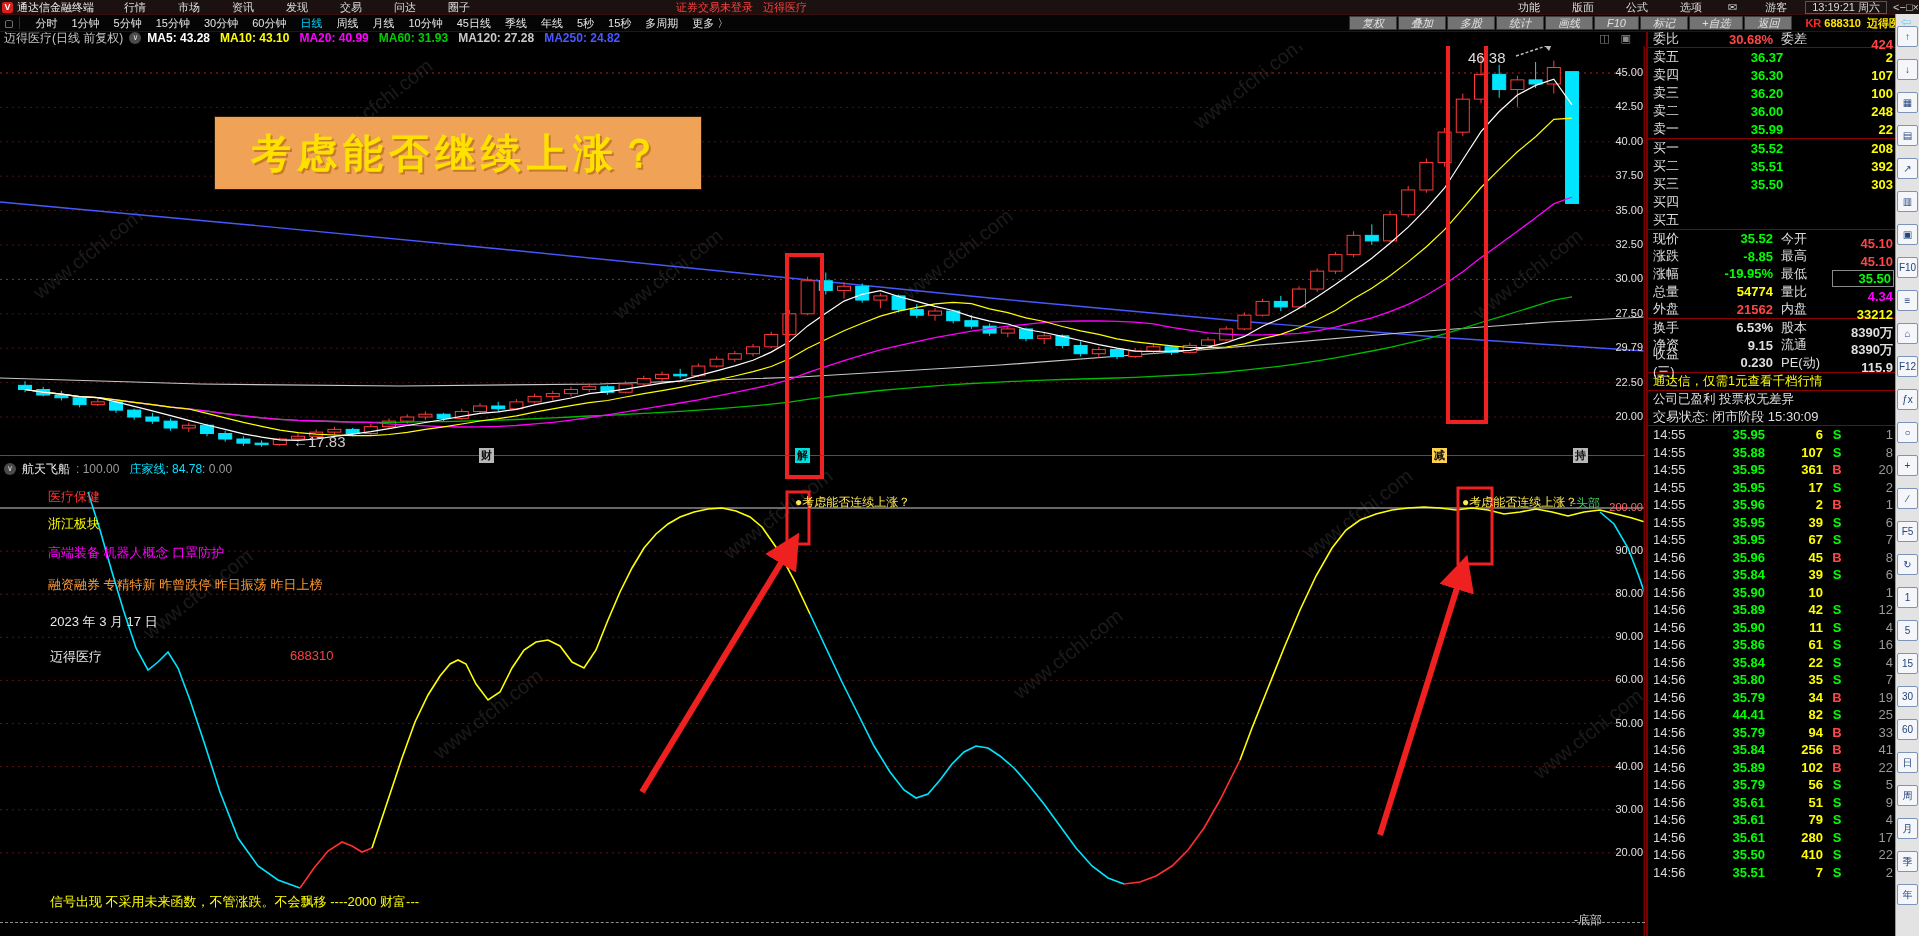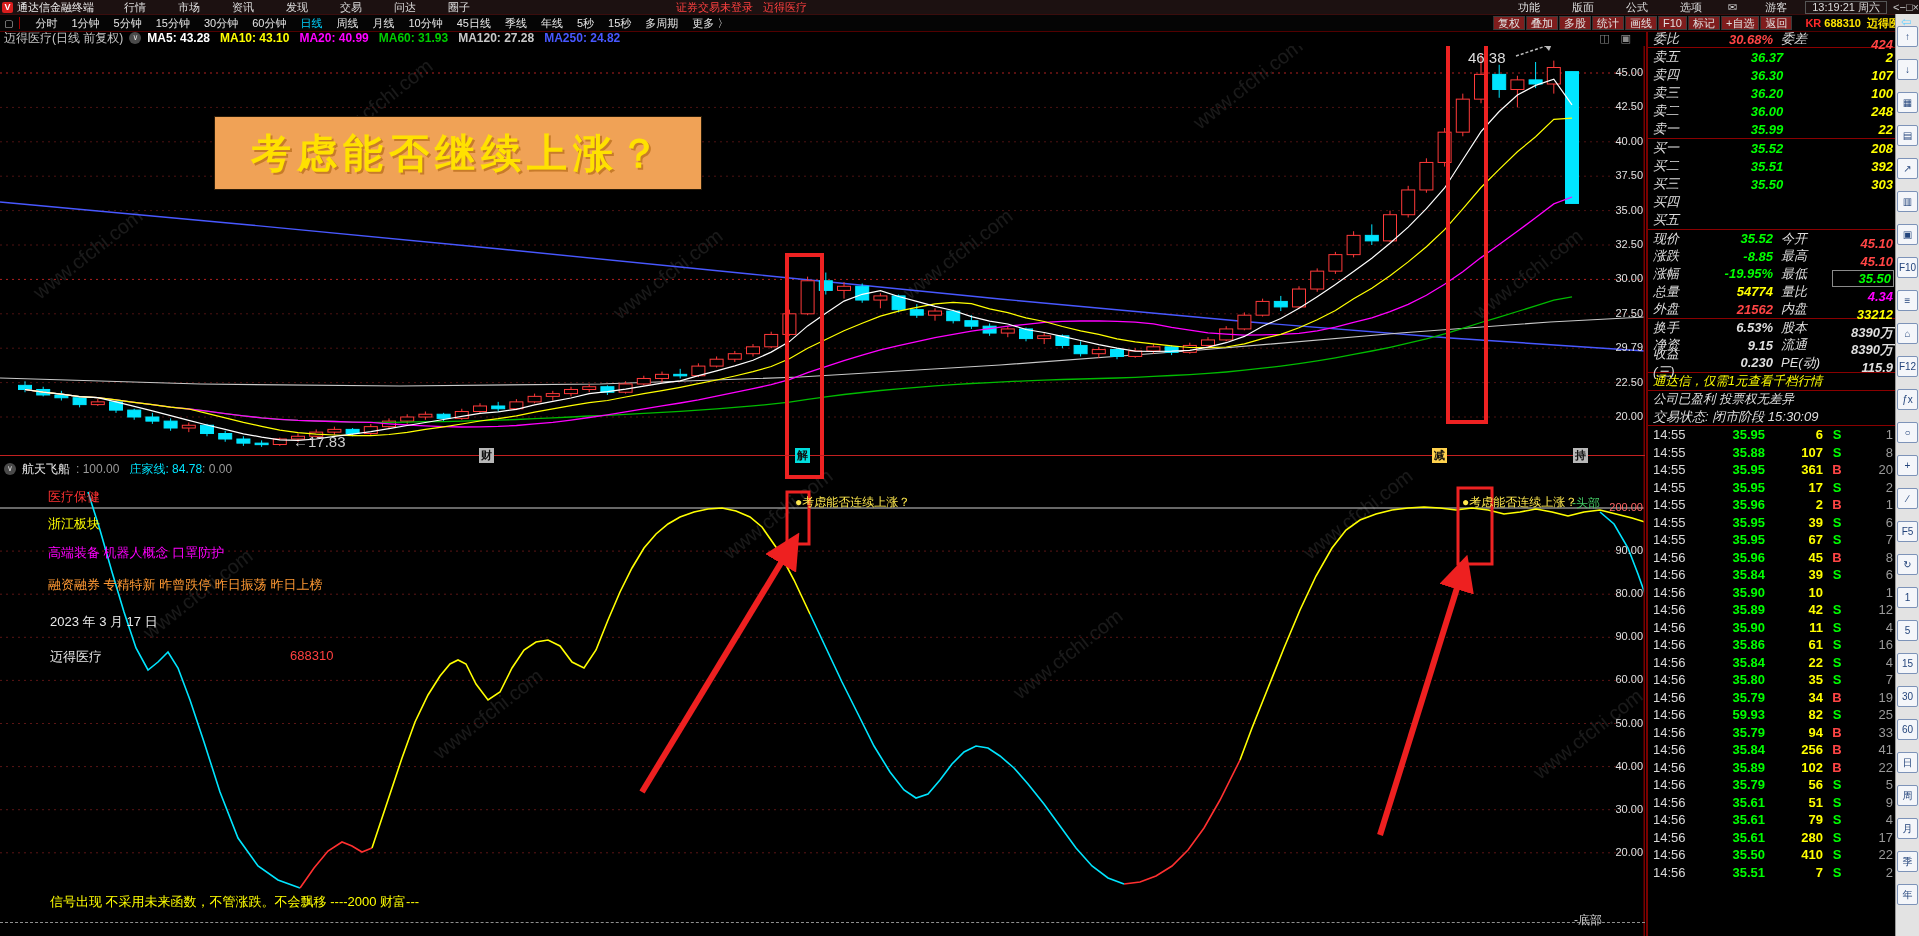"复权" .action-btn { background: #7f1d1d -> #737373; font-style: none -> italic; padding: 0 4px -> 0 12px }
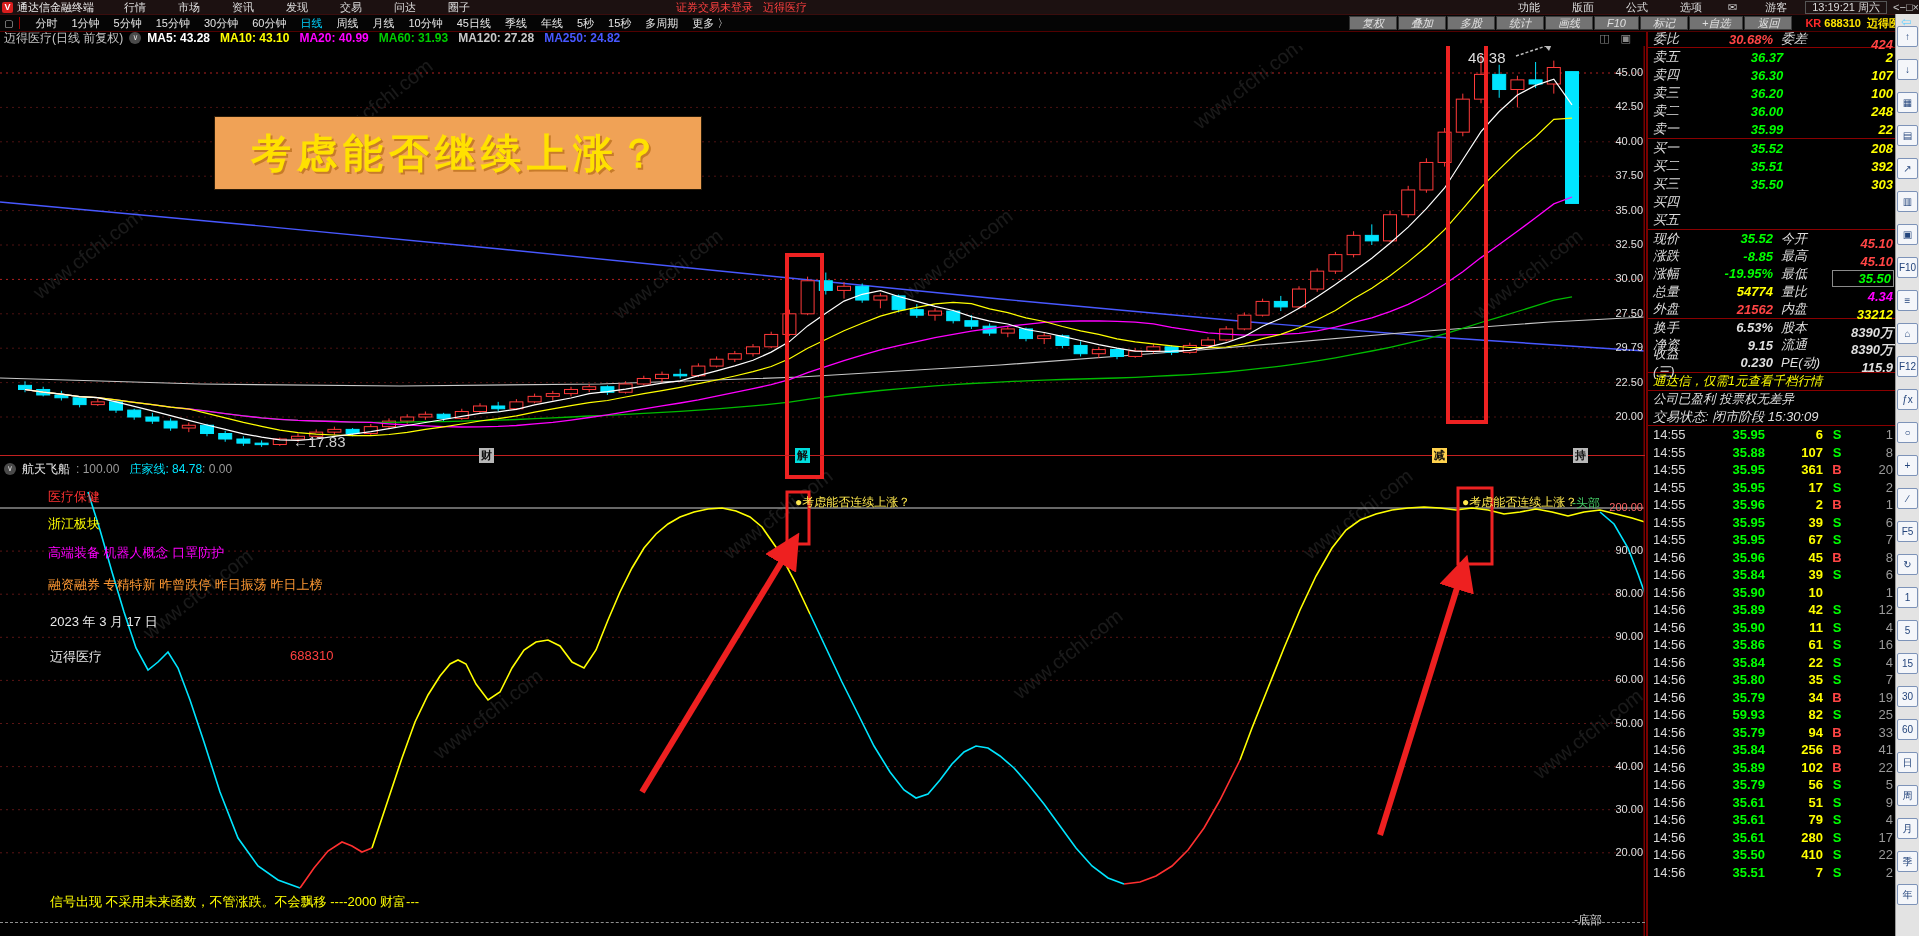"委比" .qsec { font-style: italic -> none }
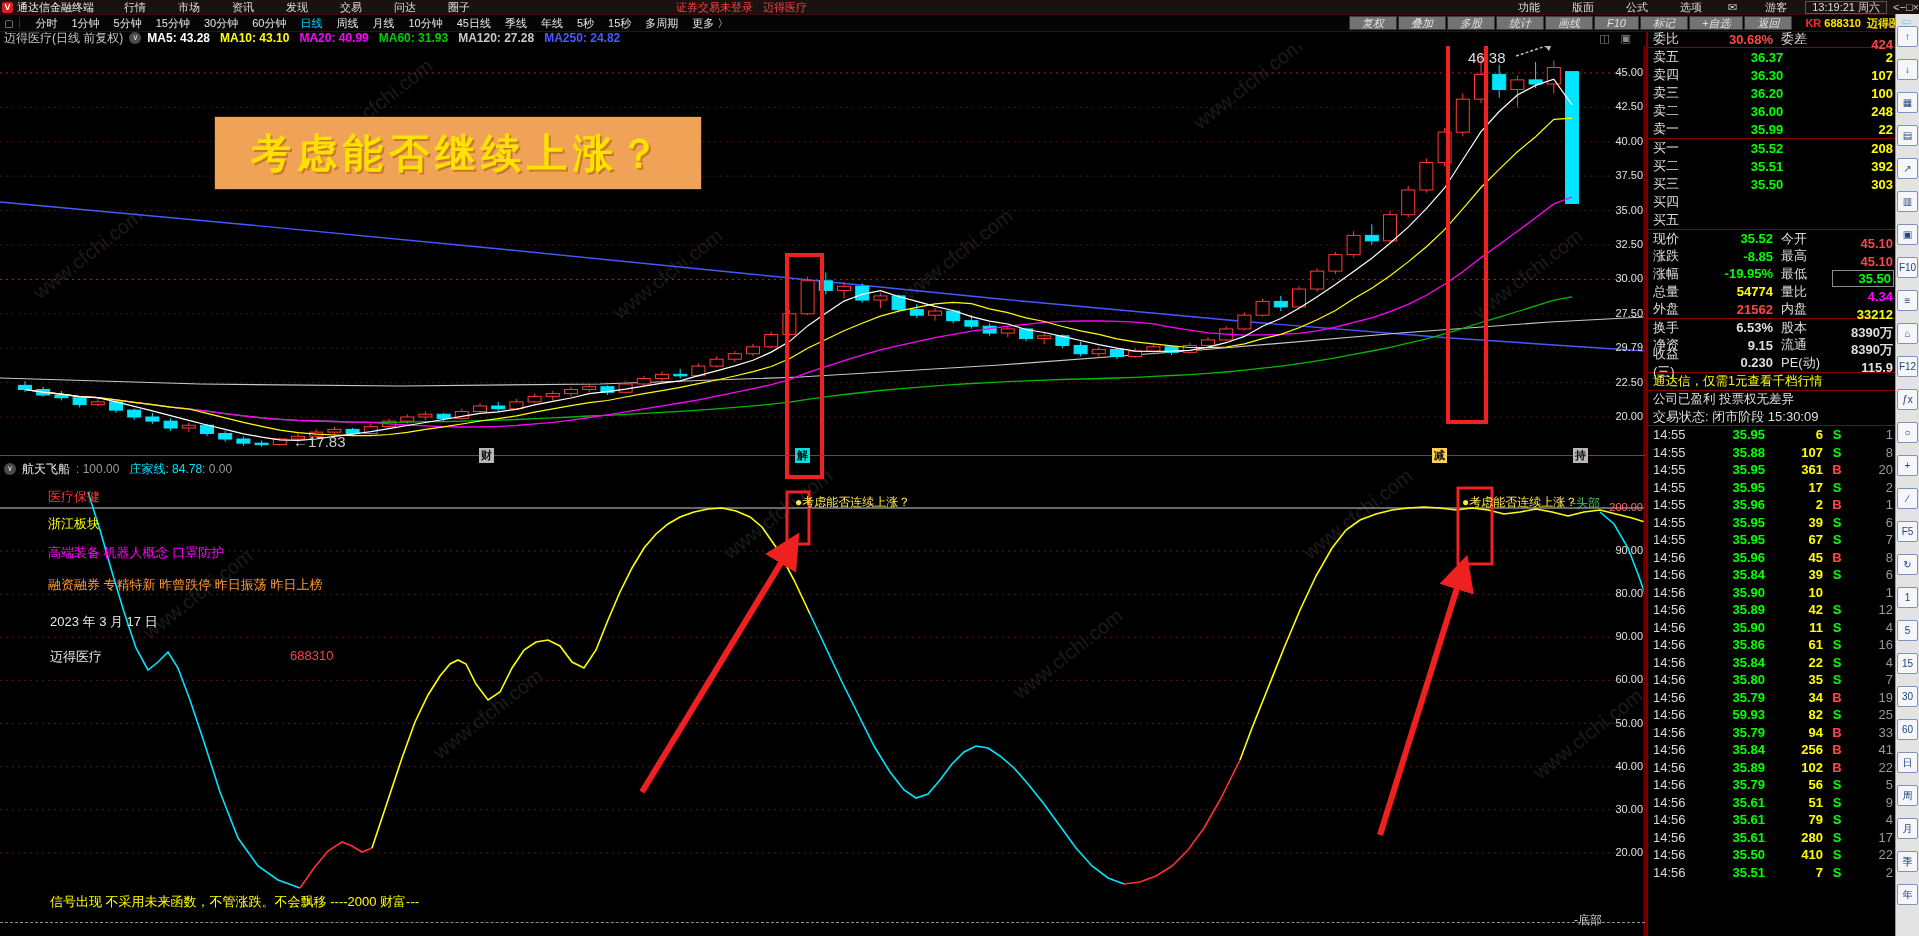"59.93" span.tp { text: 59.93 -> 44.41 }
